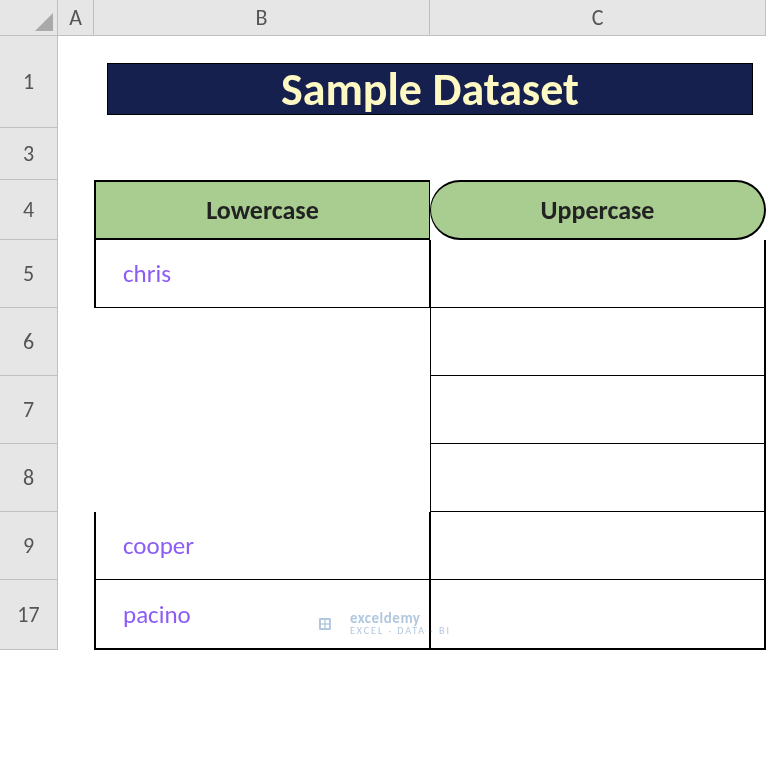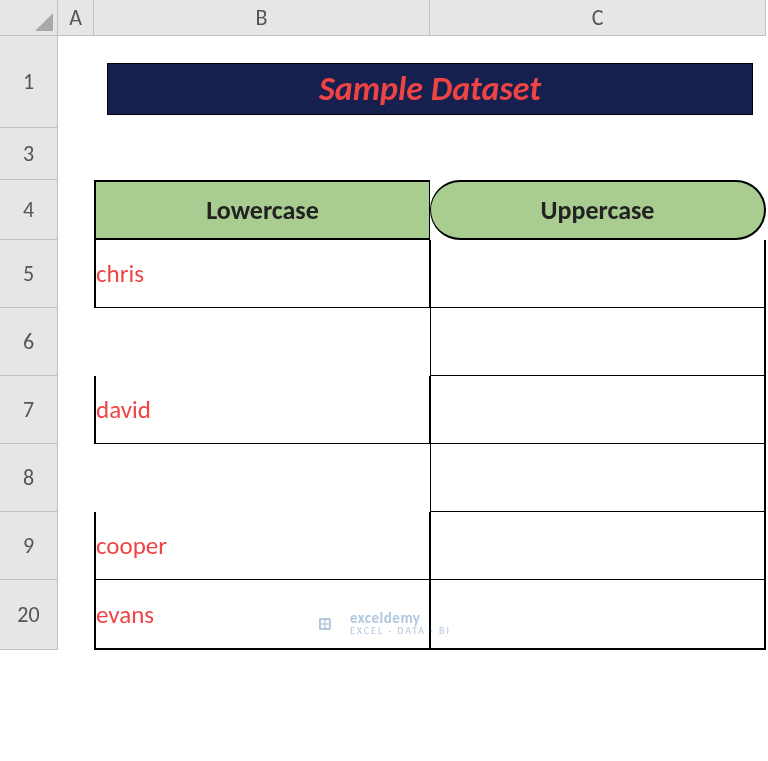"Sample Dataset" .title-inner { color: #ef4444 -> #fef9c3; font-size: 34px -> 46px; font-style: italic -> none }
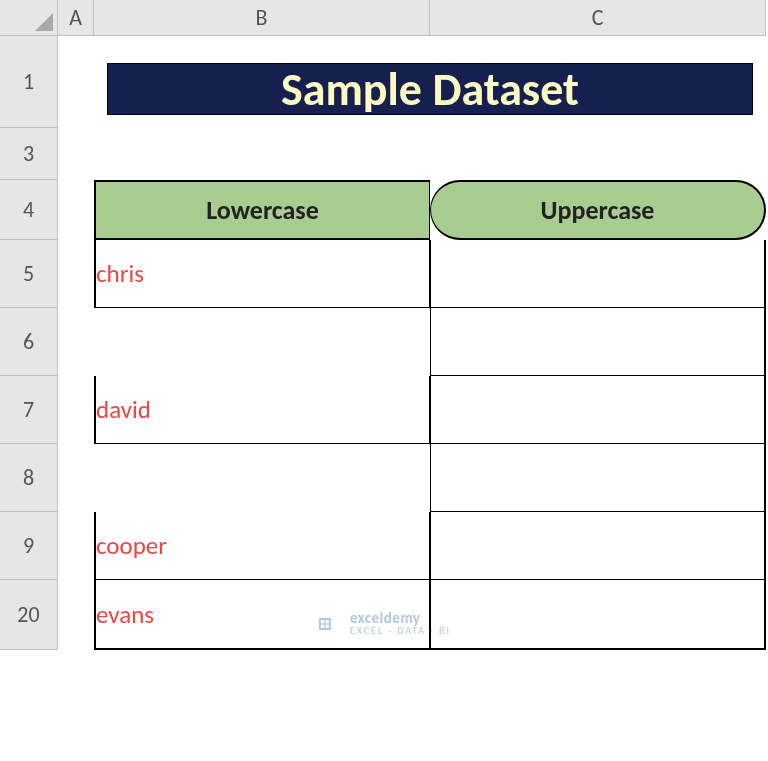"chris" .data-cell { color: #ef4444 -> #8b5cf6; padding-left: 0 -> 27px }
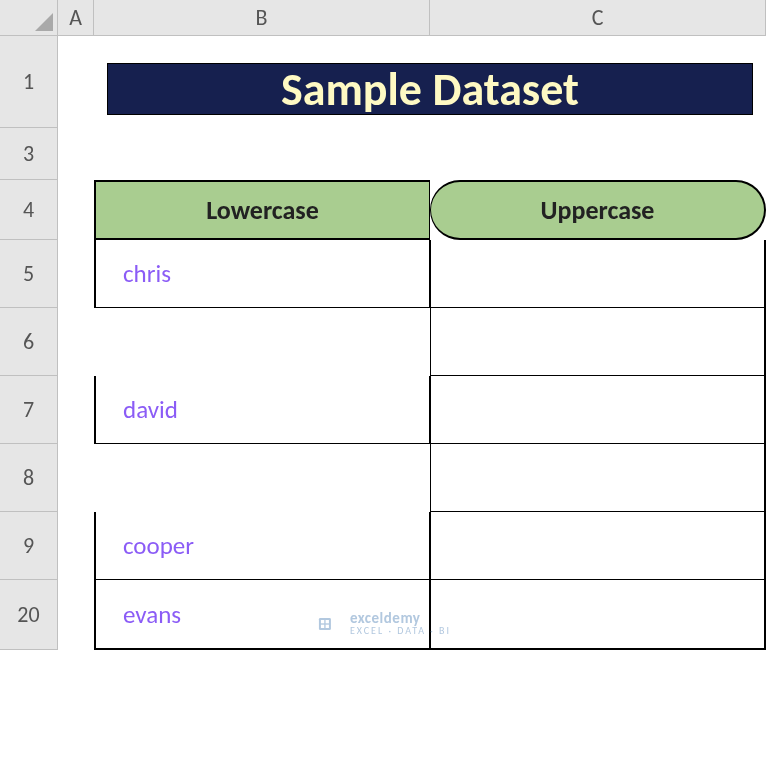"david" div.cell { html: <div>david</div> -> none }
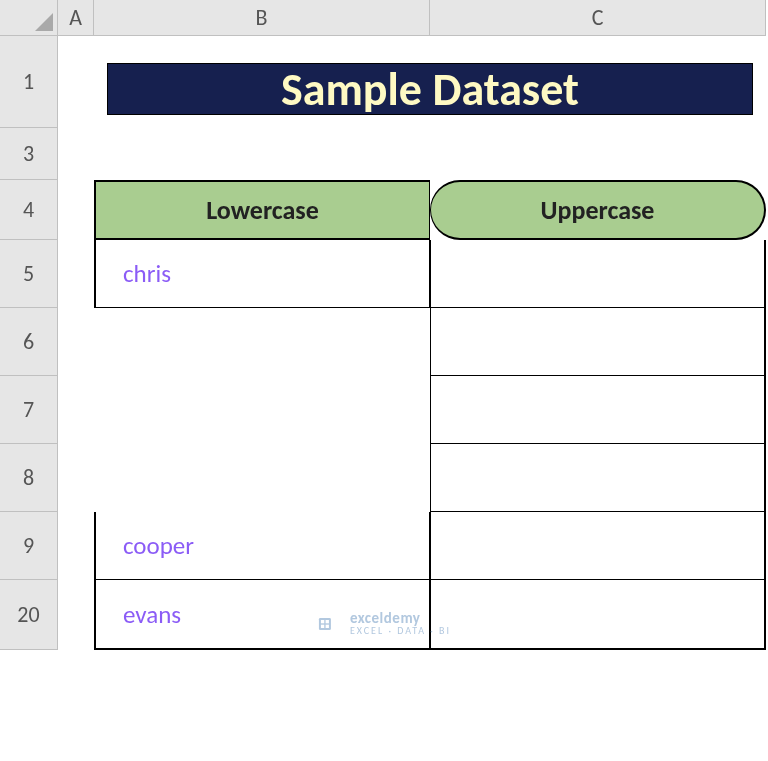"20" div.rowhdr { text: 20 -> 17 }
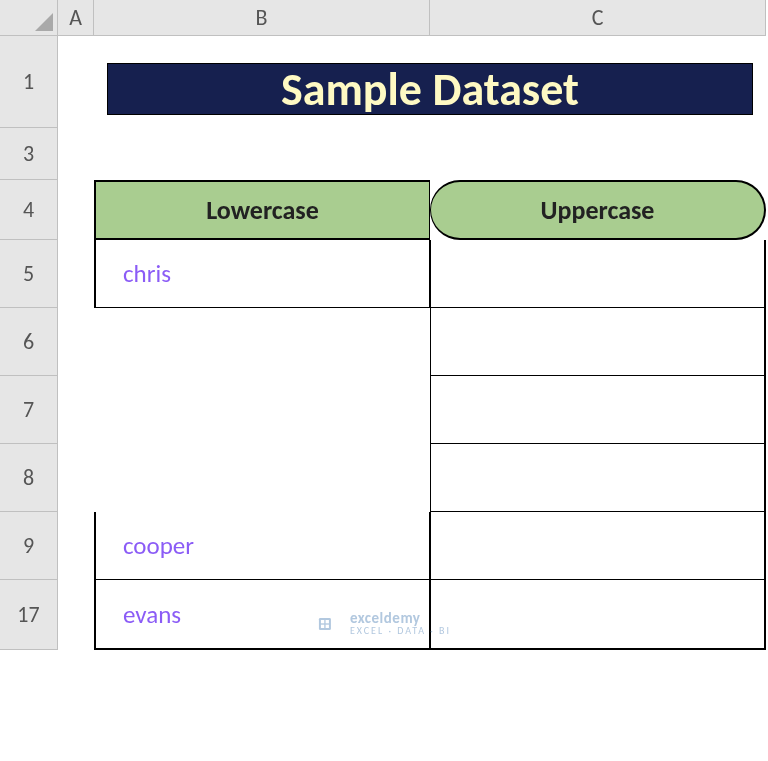"evans" div.cell { text: evans -> pacino }
